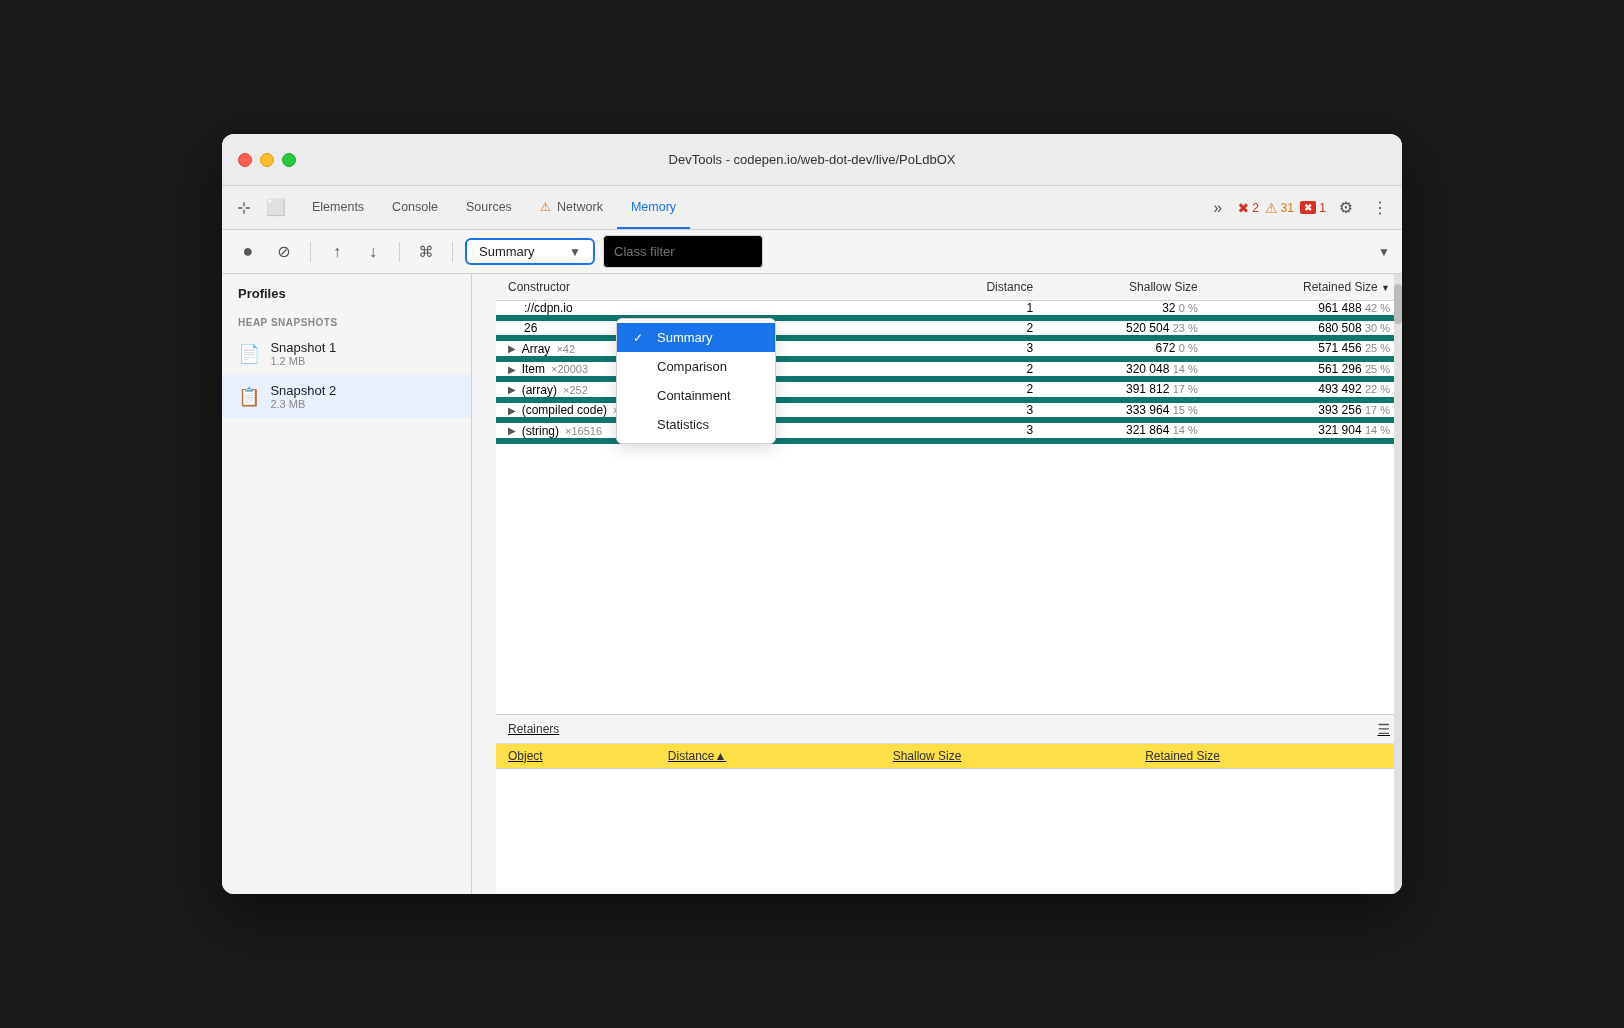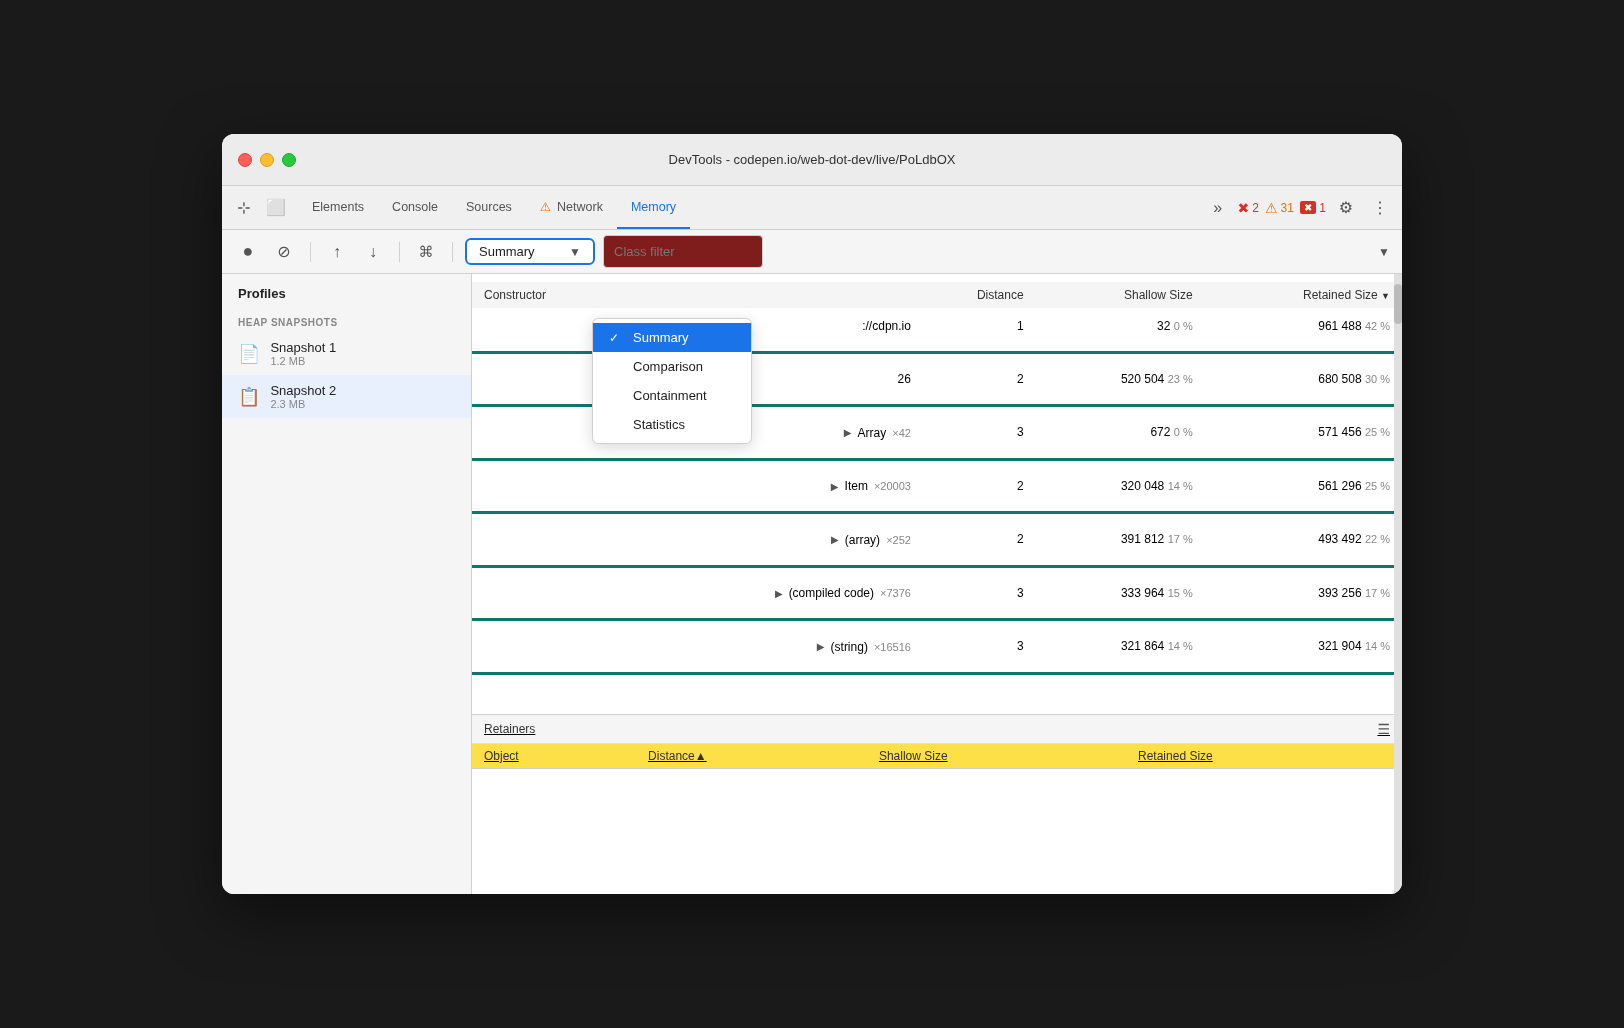"Class filter" .class-filter-input { background: #7f1d1d -> #000000 }
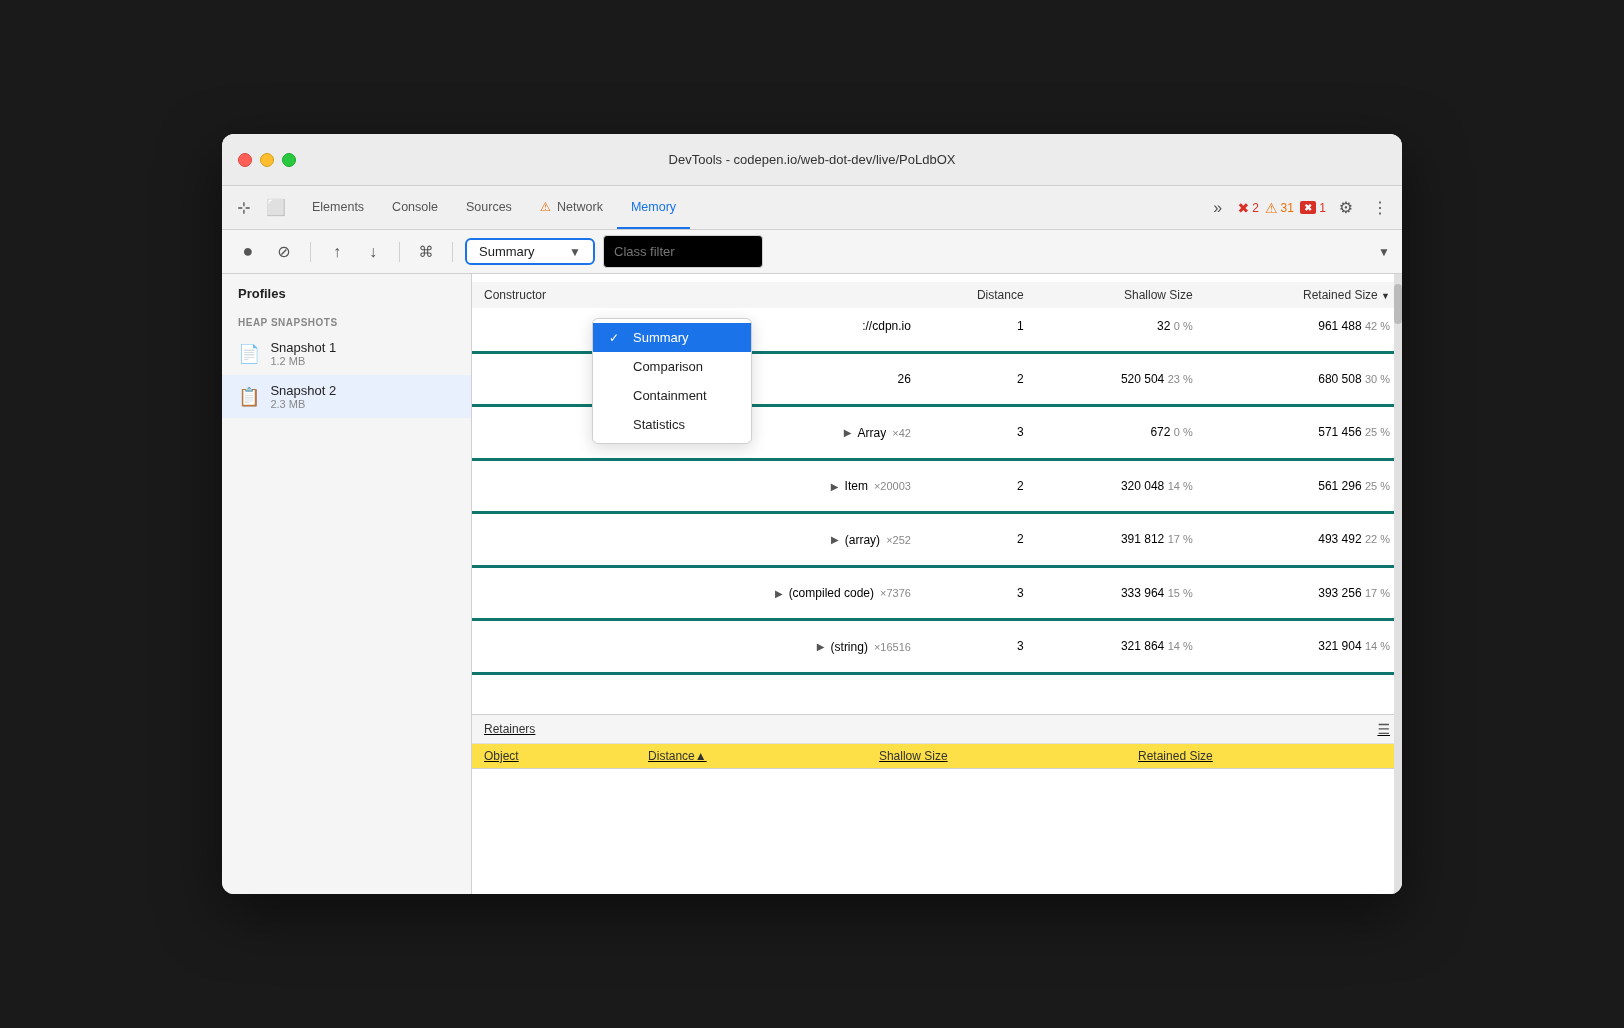"Profiles" .main-content { gap: none -> 24px }
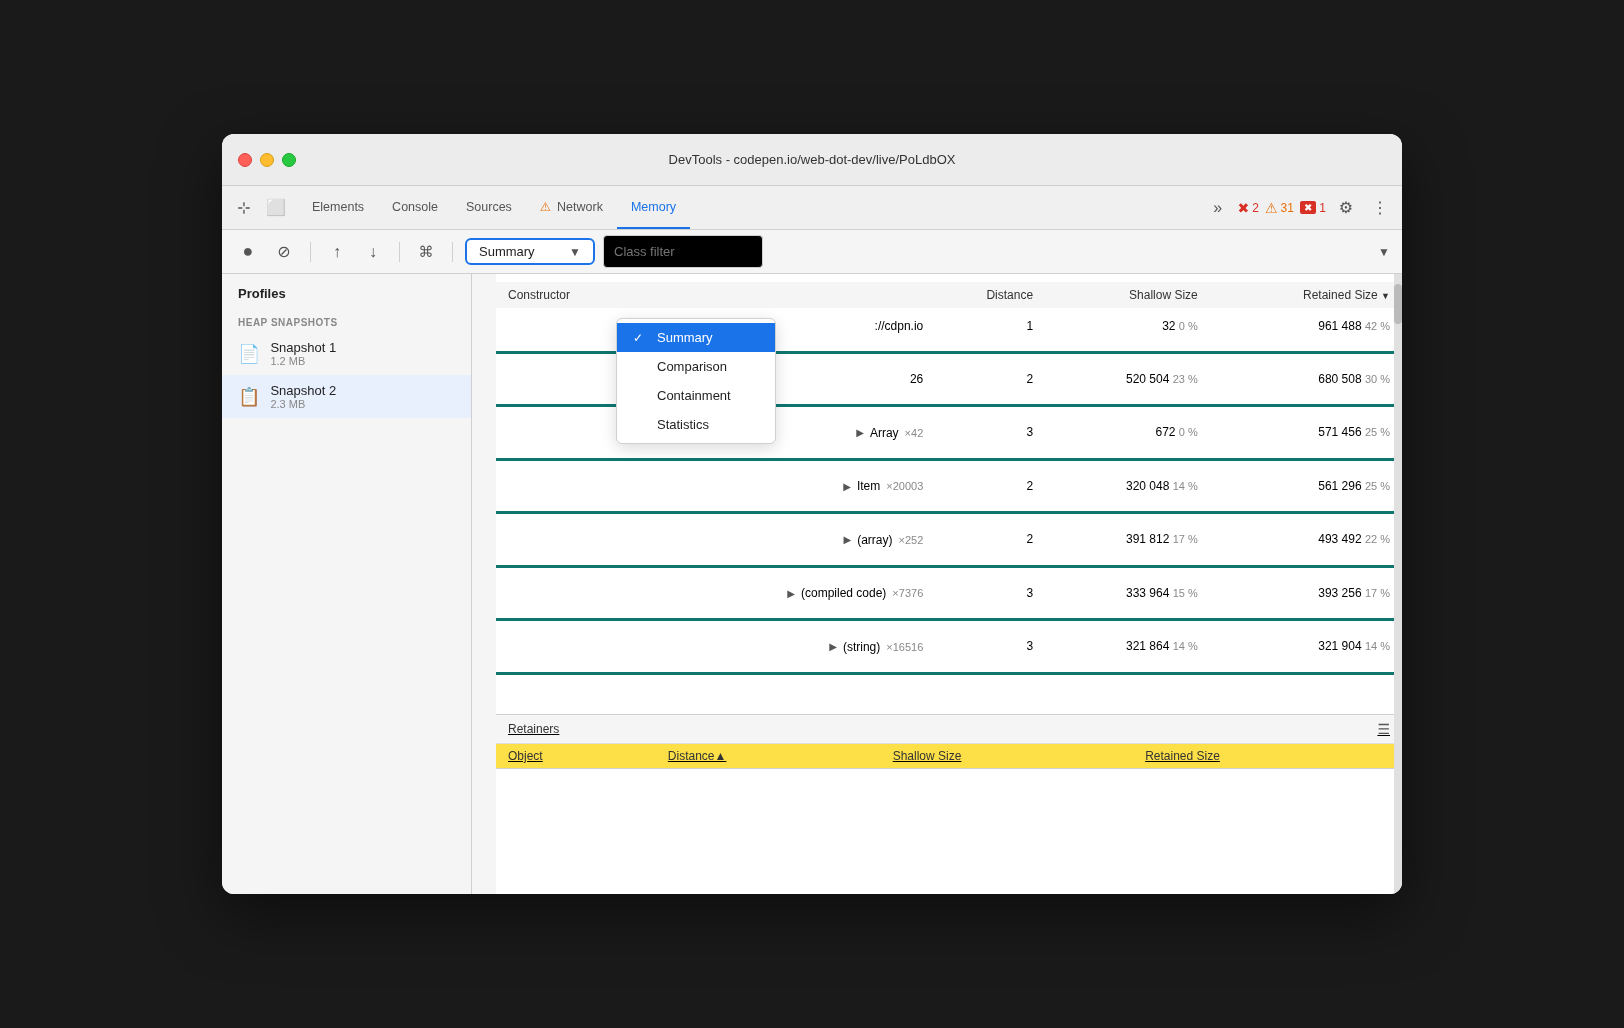"Constructor" .data-table thead th { top: 8px -> 0 }
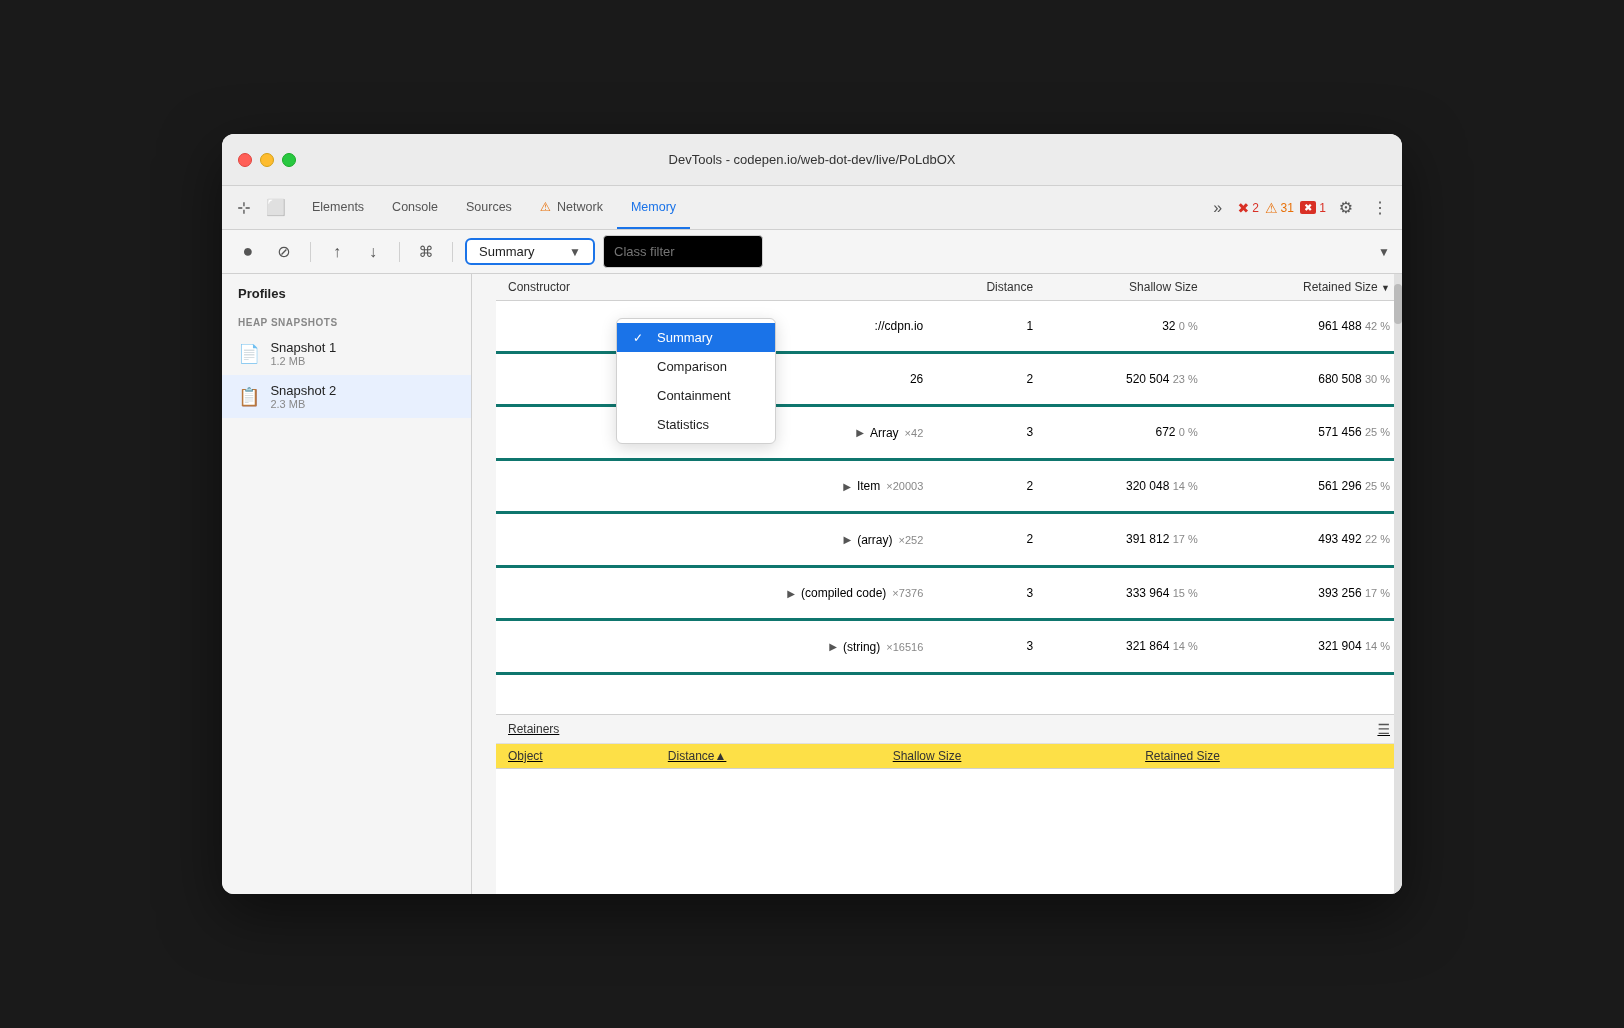"://cdpn.io" .data-table tbody td { border-bottom: 3px solid #0f766e -> 6px solid #0f766e; padding: 18px 12px -> 0 12px; text-align: right -> none }
